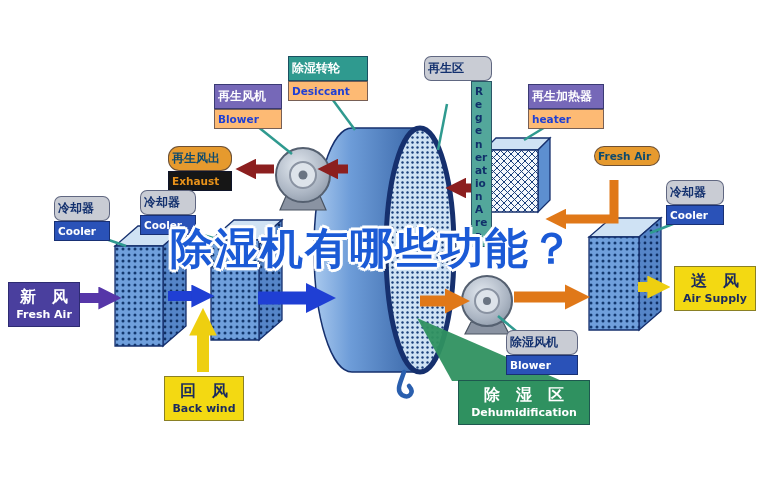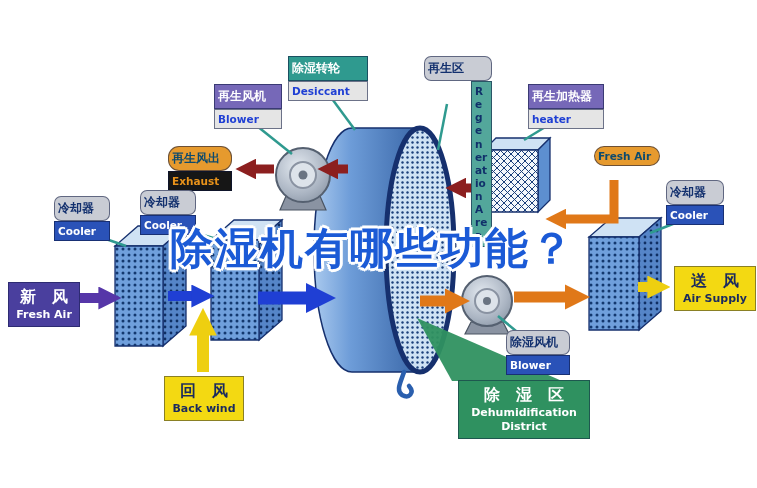"Desiccant" .r-pale { background: #e5e5e5 -> #fdba74 }
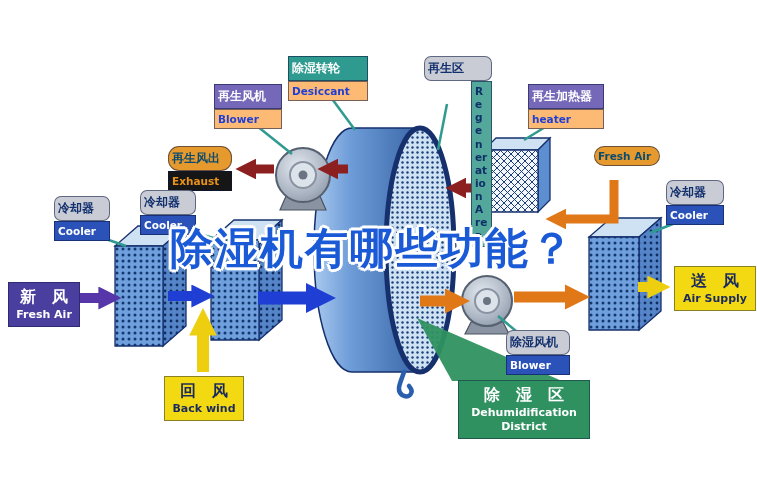"除湿风机" div.label { width: 64px -> 72px }
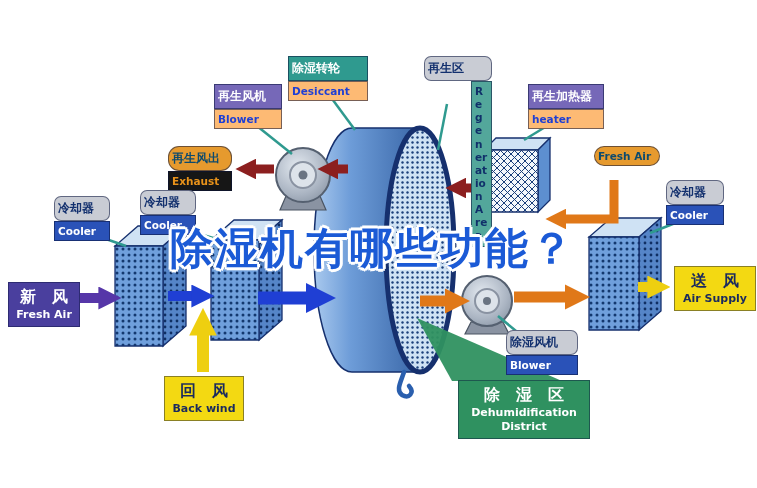"District" div.l2 { html: <div>District</div> -> none }
